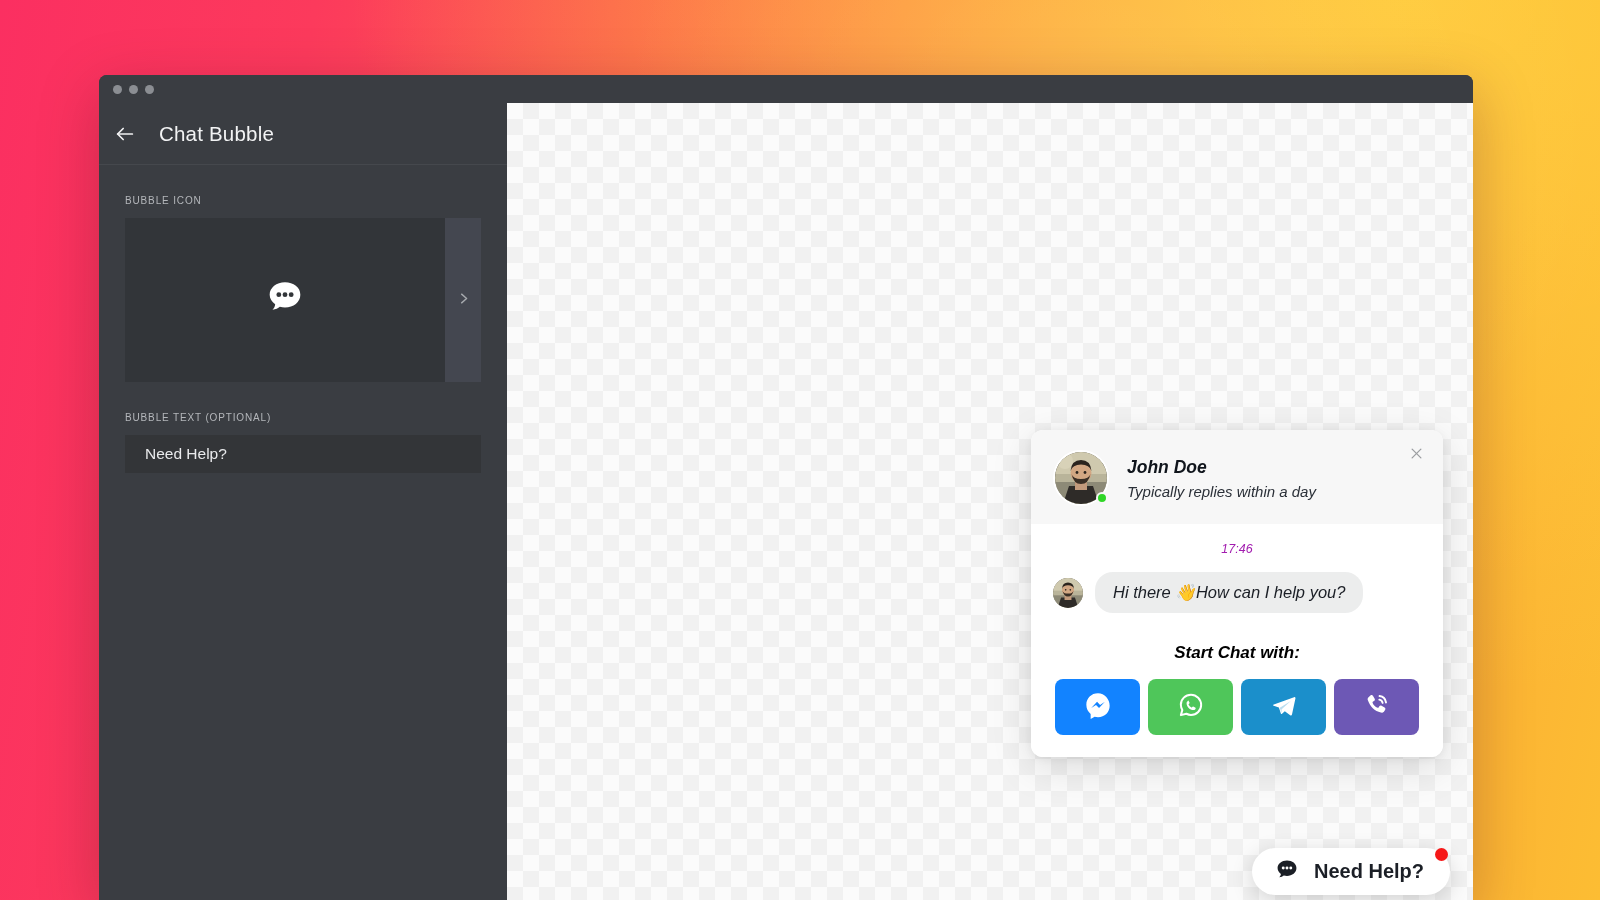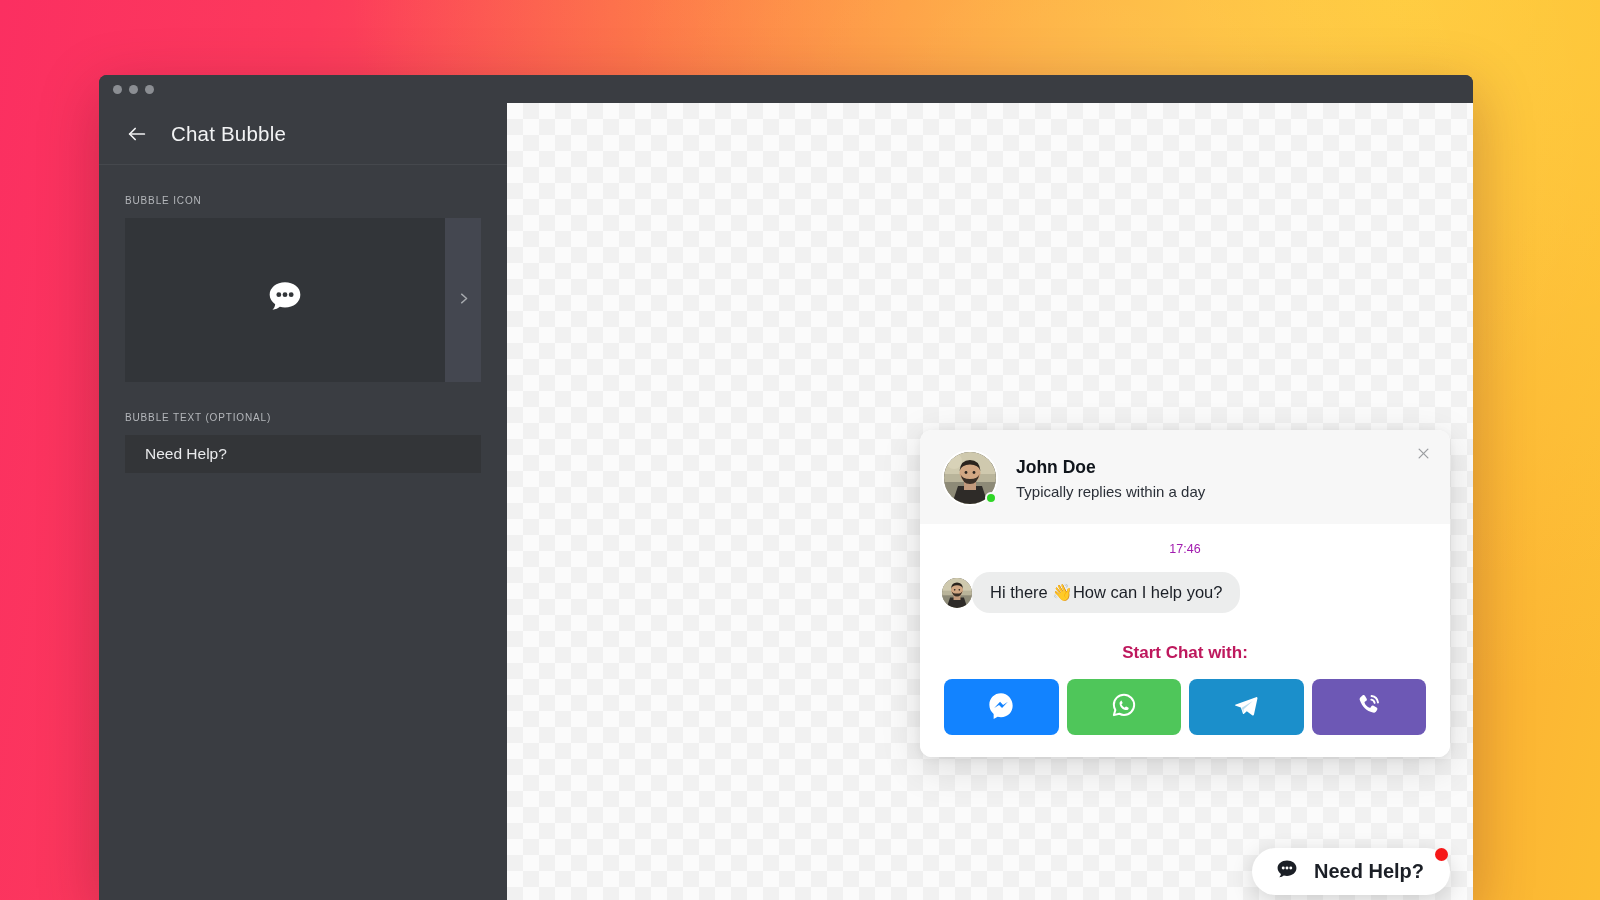"Chat Bubble" .side-head { padding: 0 26px -> 0 14px }
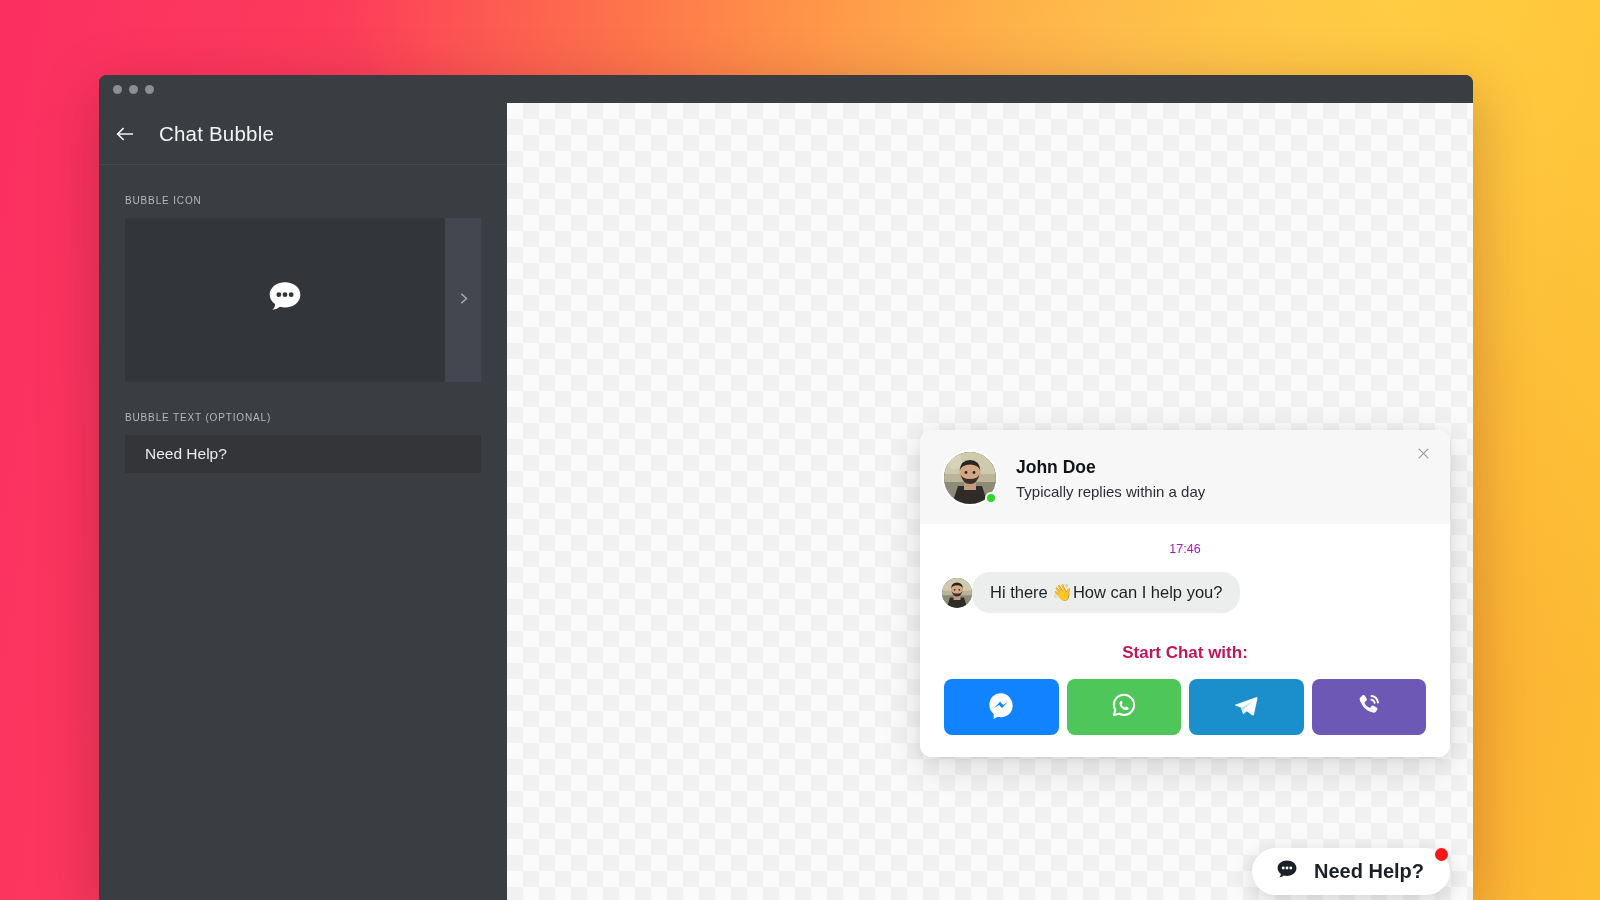"John Doe" .chat-card { font-style: none -> italic; right: 23px -> 30px; width: 530px -> 412px }
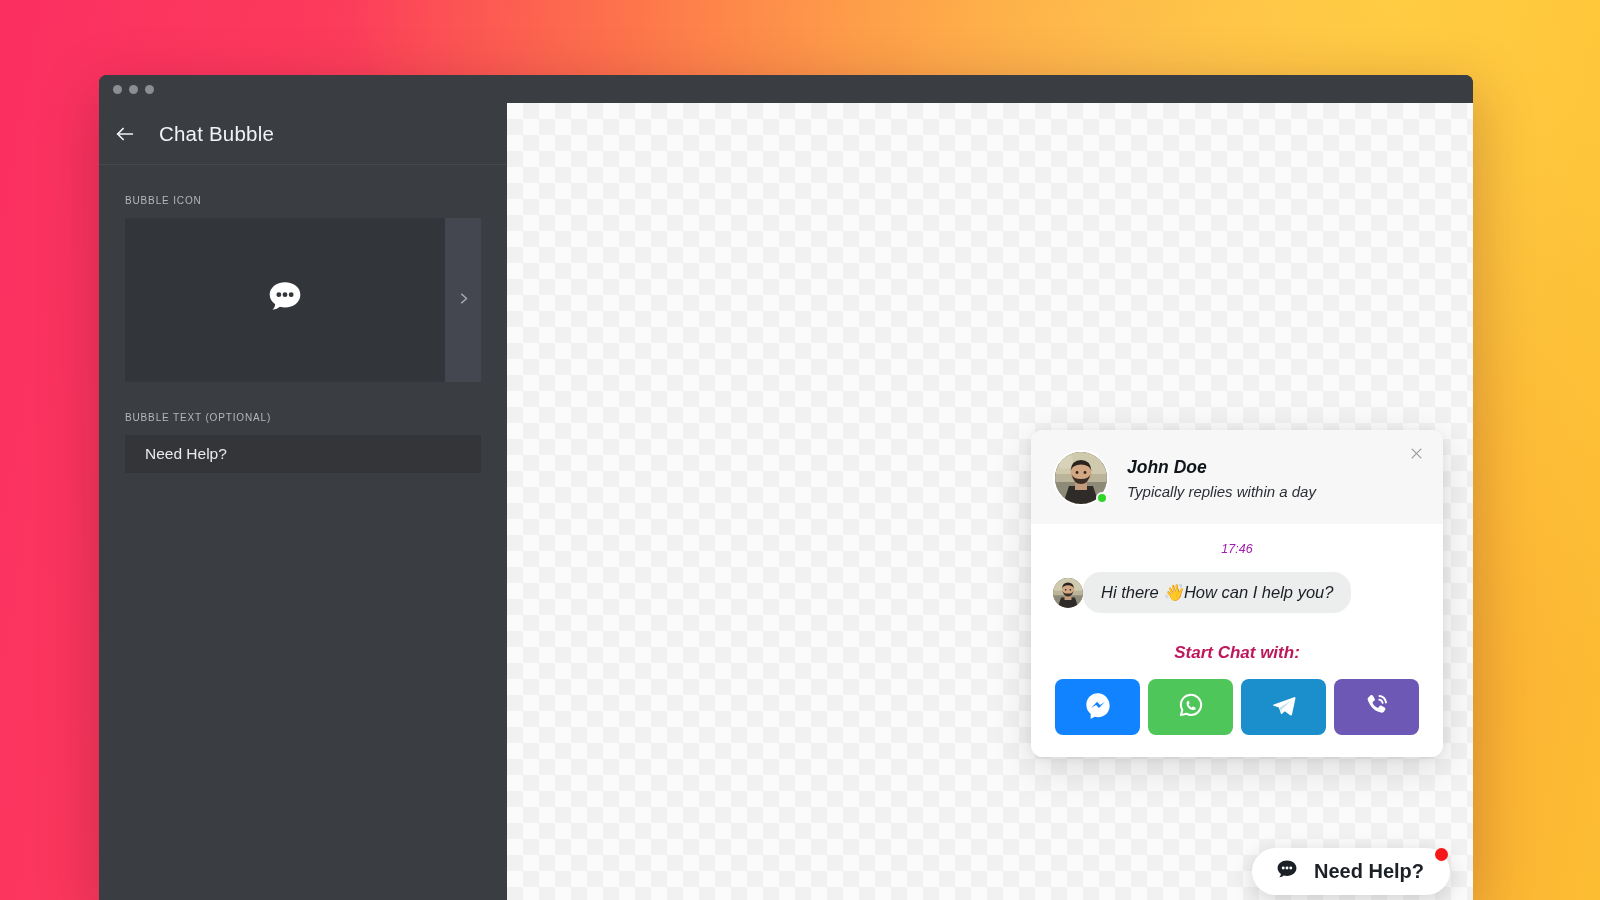"Hi there 👋How can I" .msg-row { gap: none -> 12px }
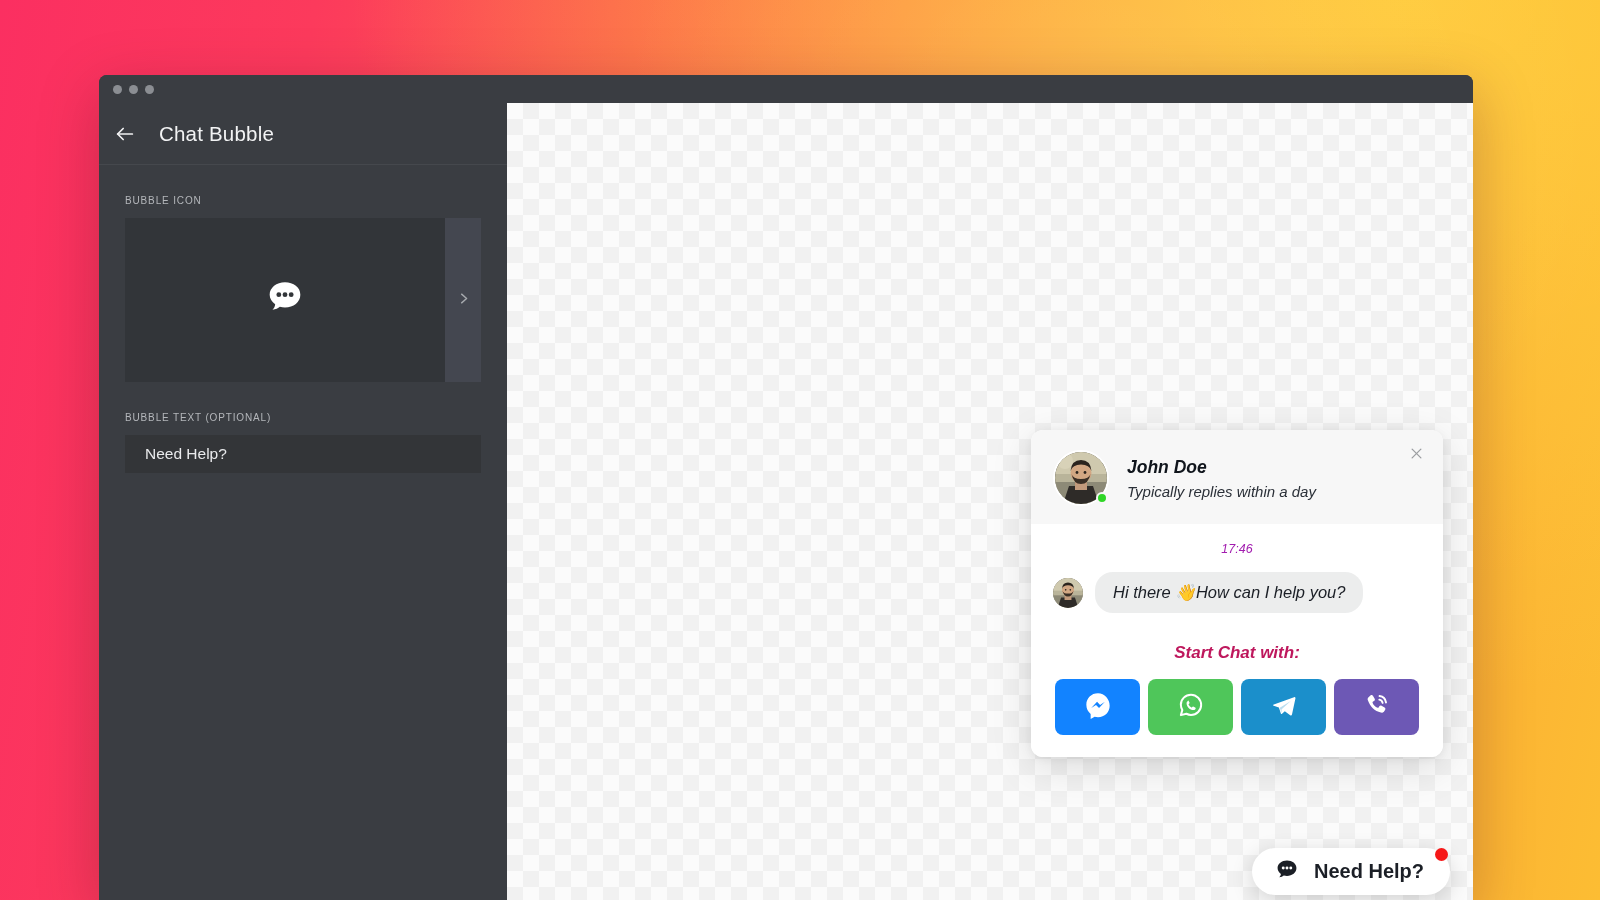"Start Chat with:" .start-chat-title { color: #be185d -> #000000 }
